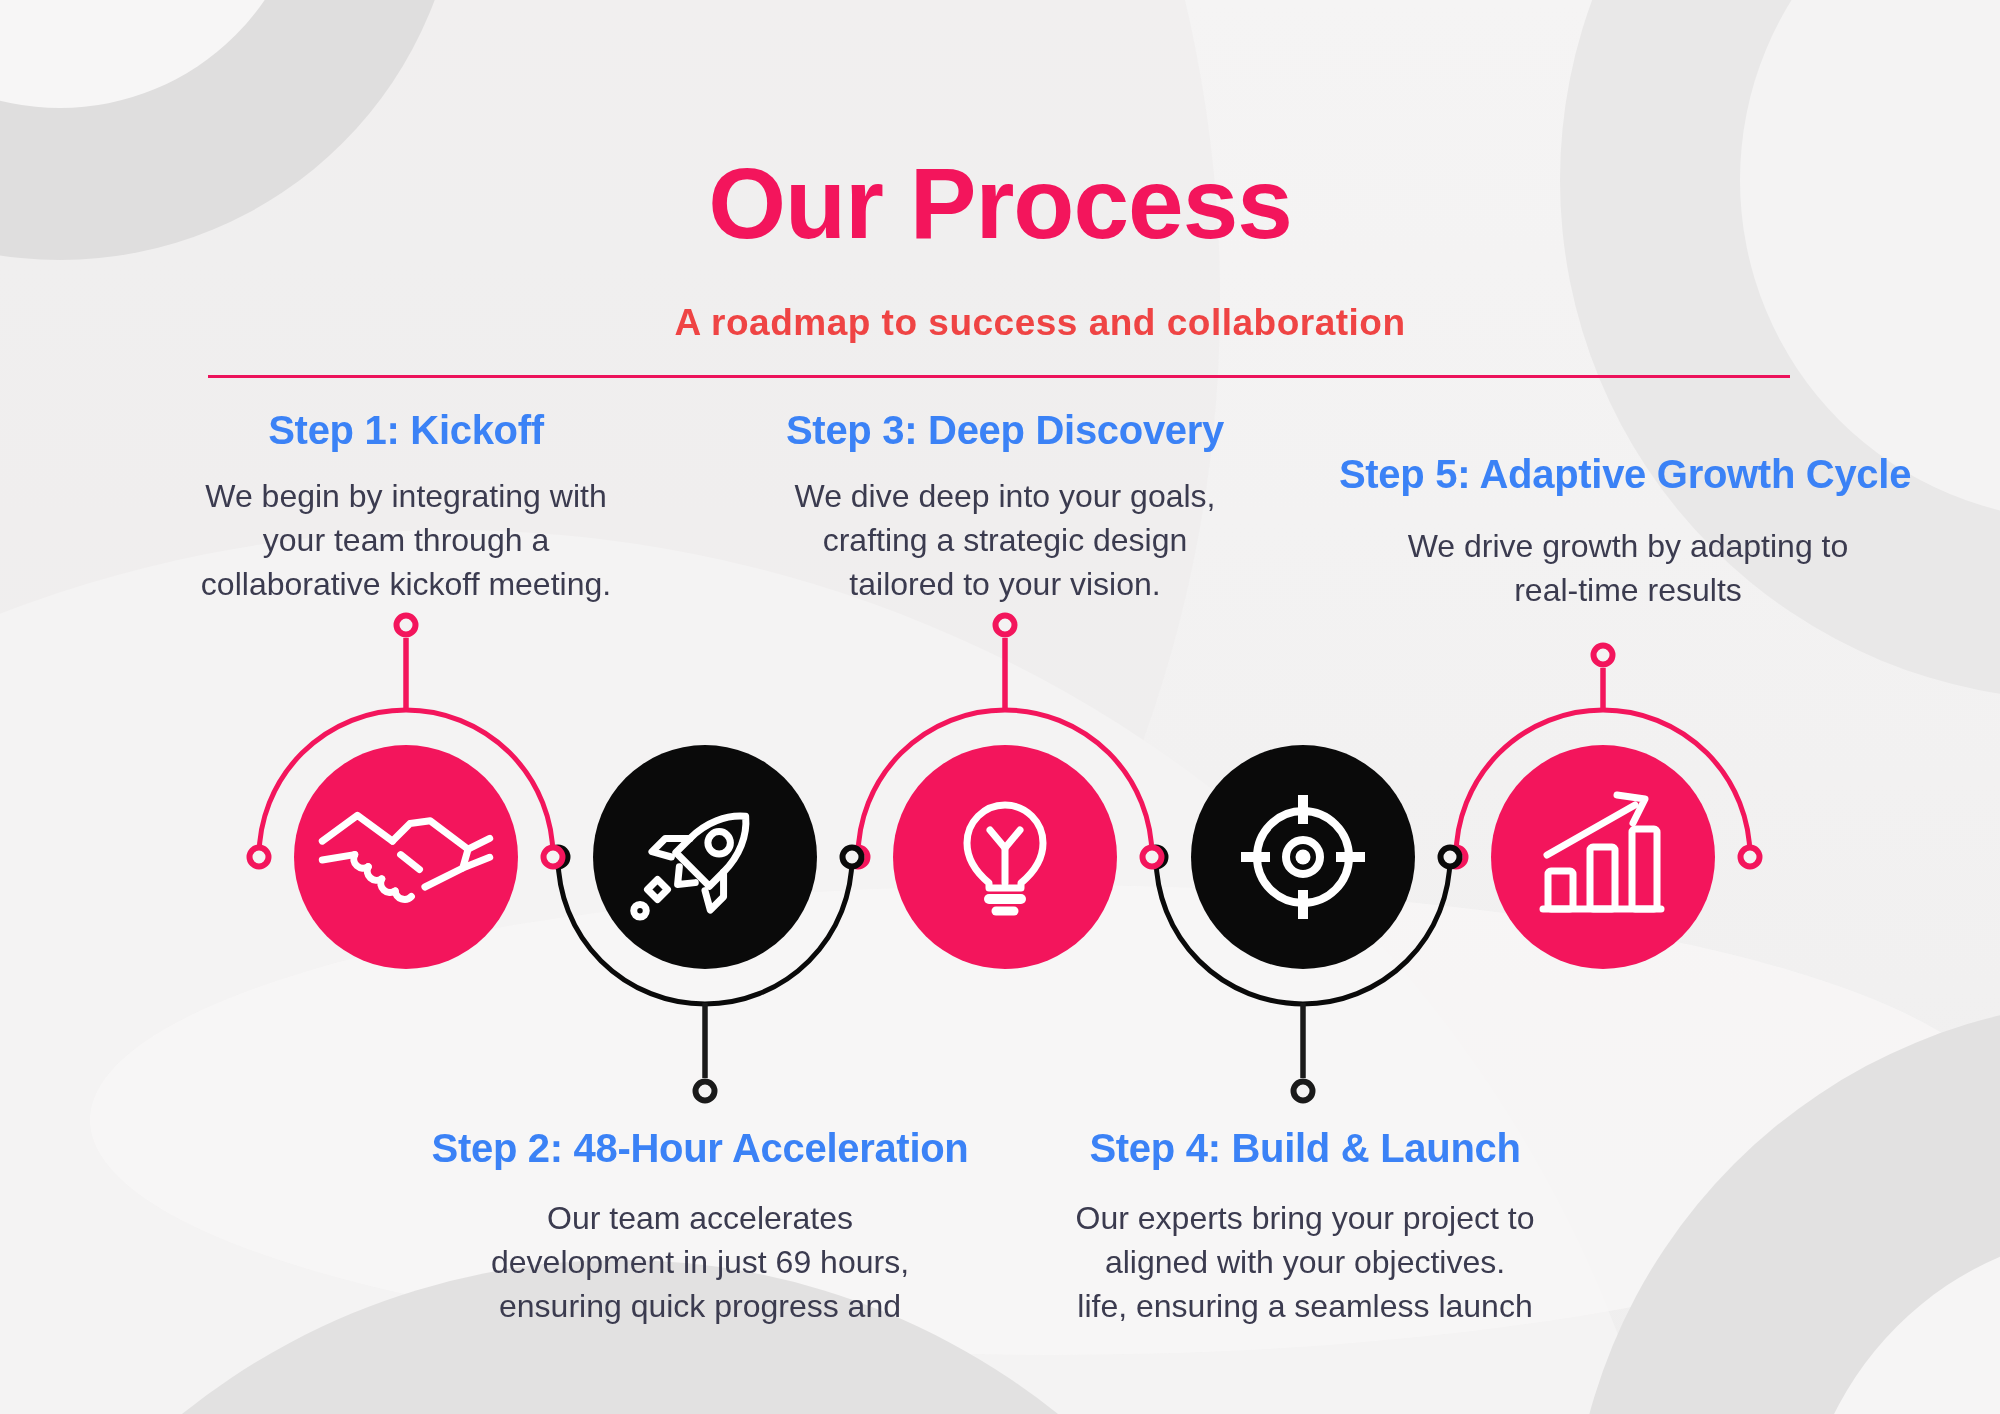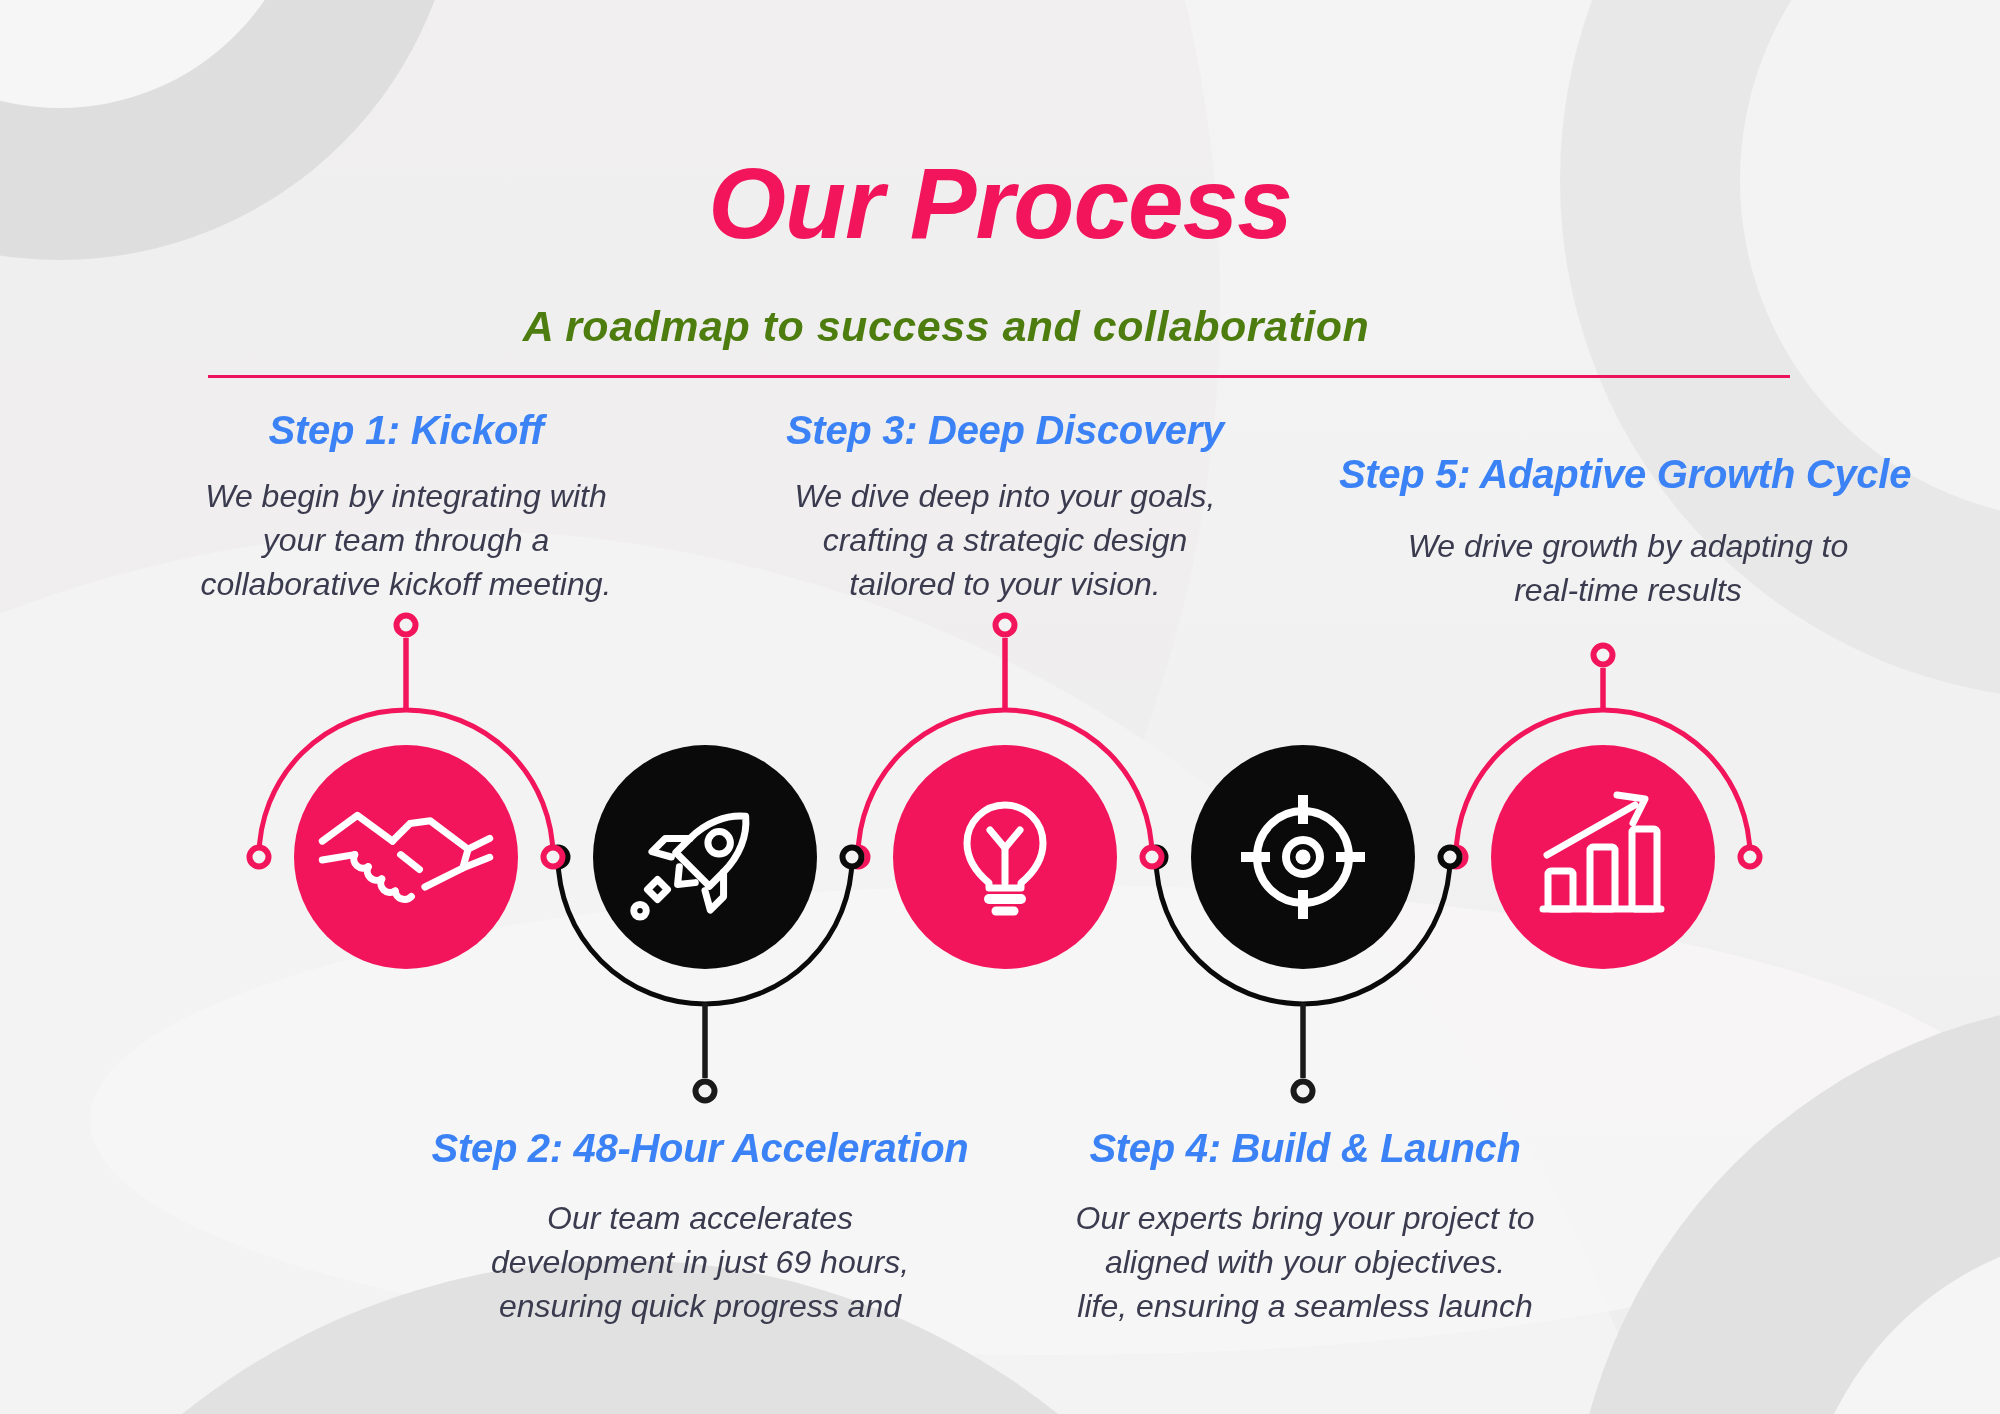"Our Process" .content { font-style: italic -> none }
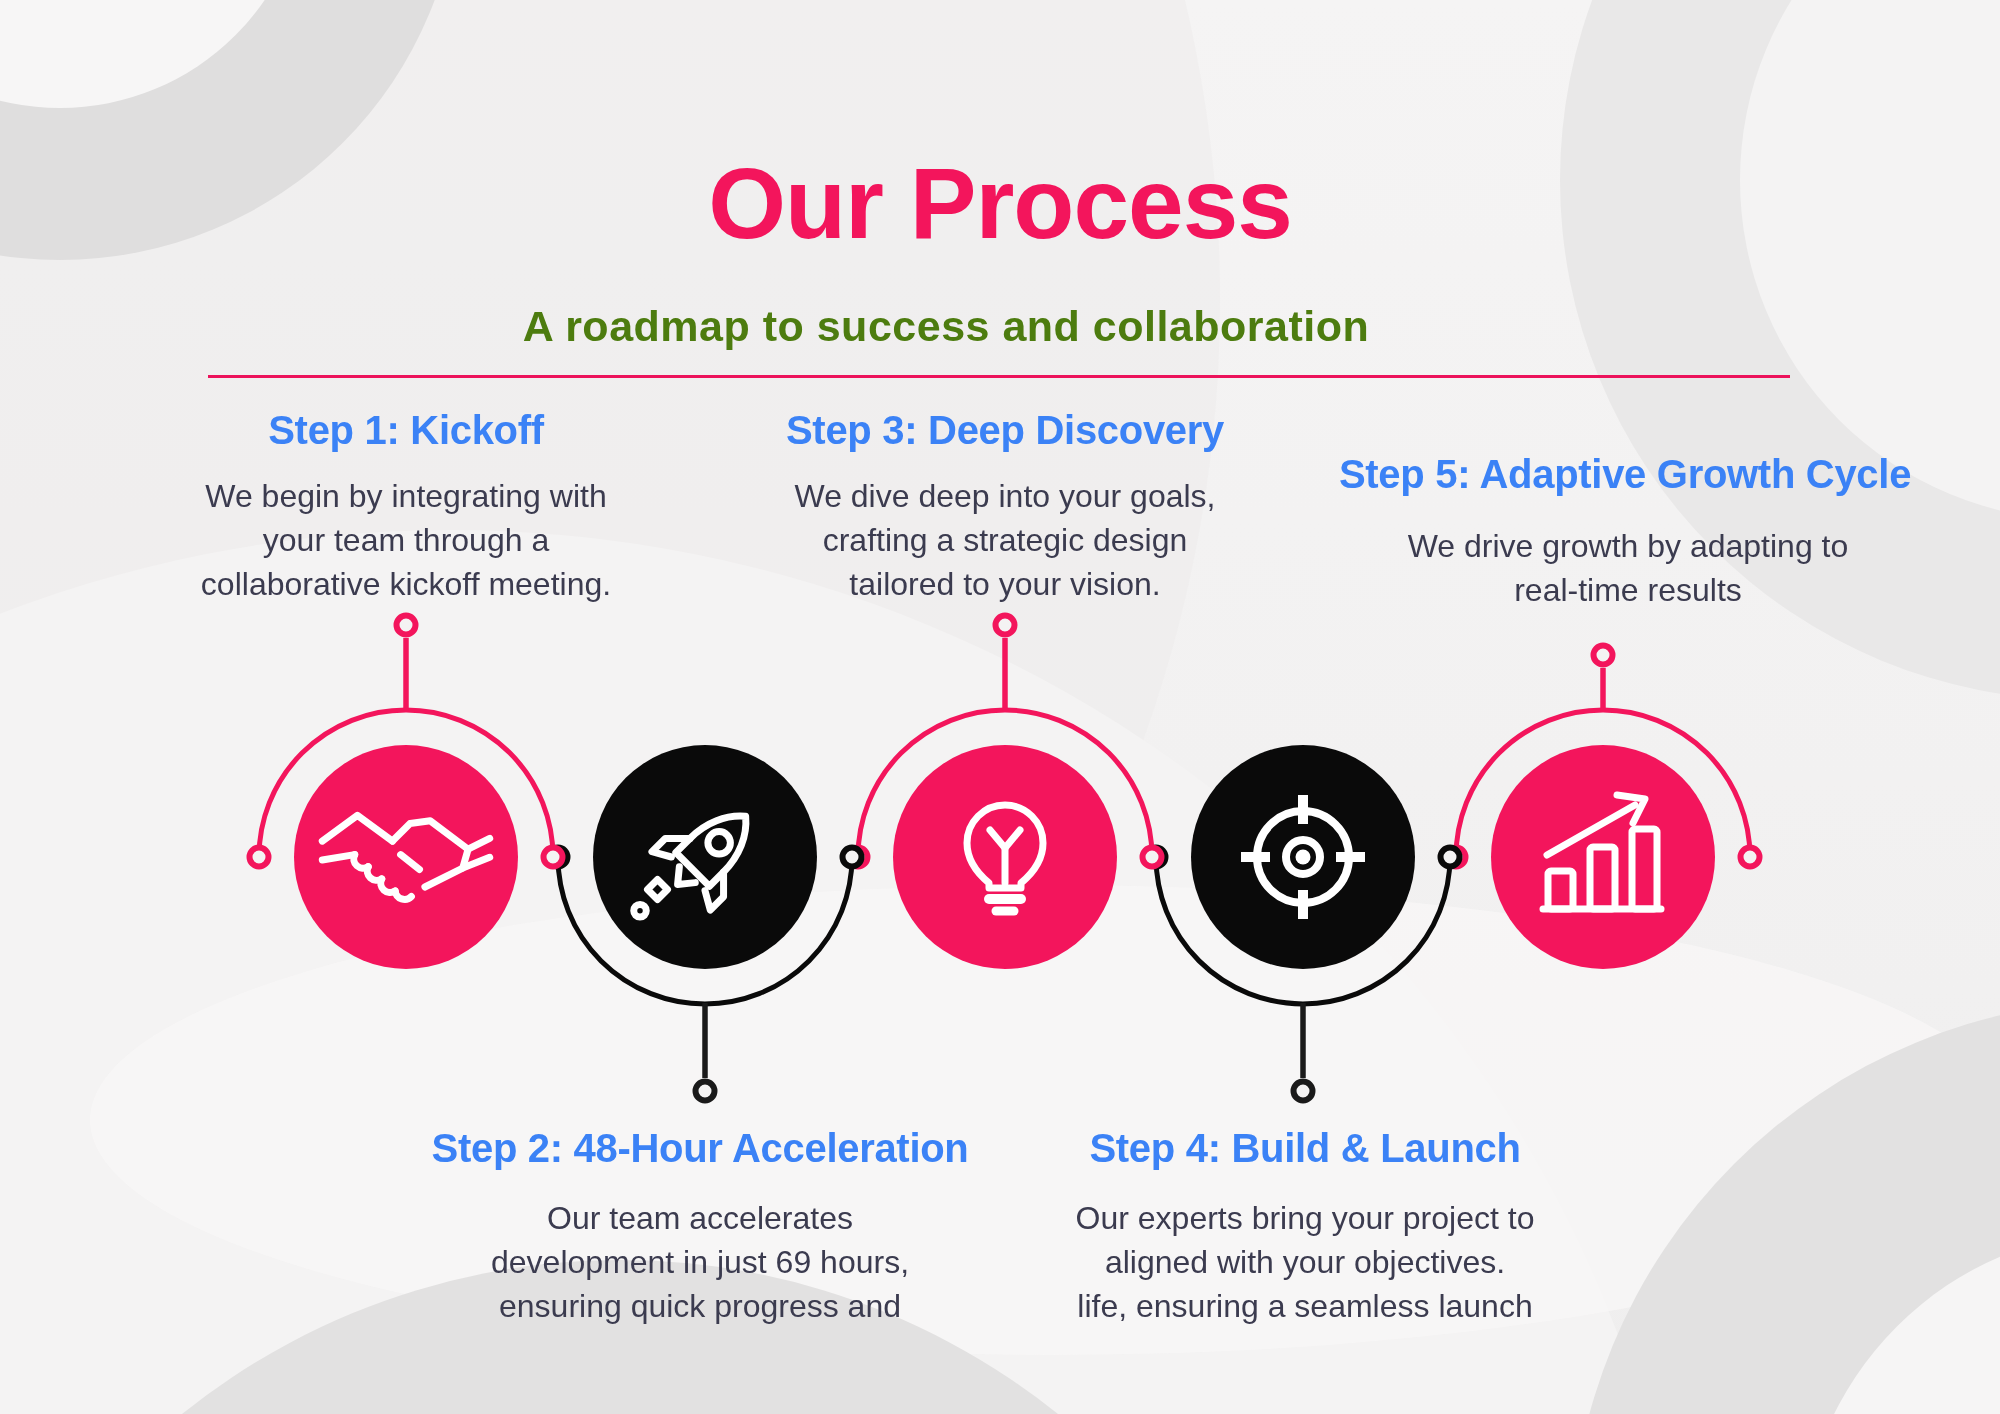"A roadmap to success and" .subtitle { color: #4d7c0f -> #ef4444; font-size: 43px -> 37px; left: 946px -> 1040px }
